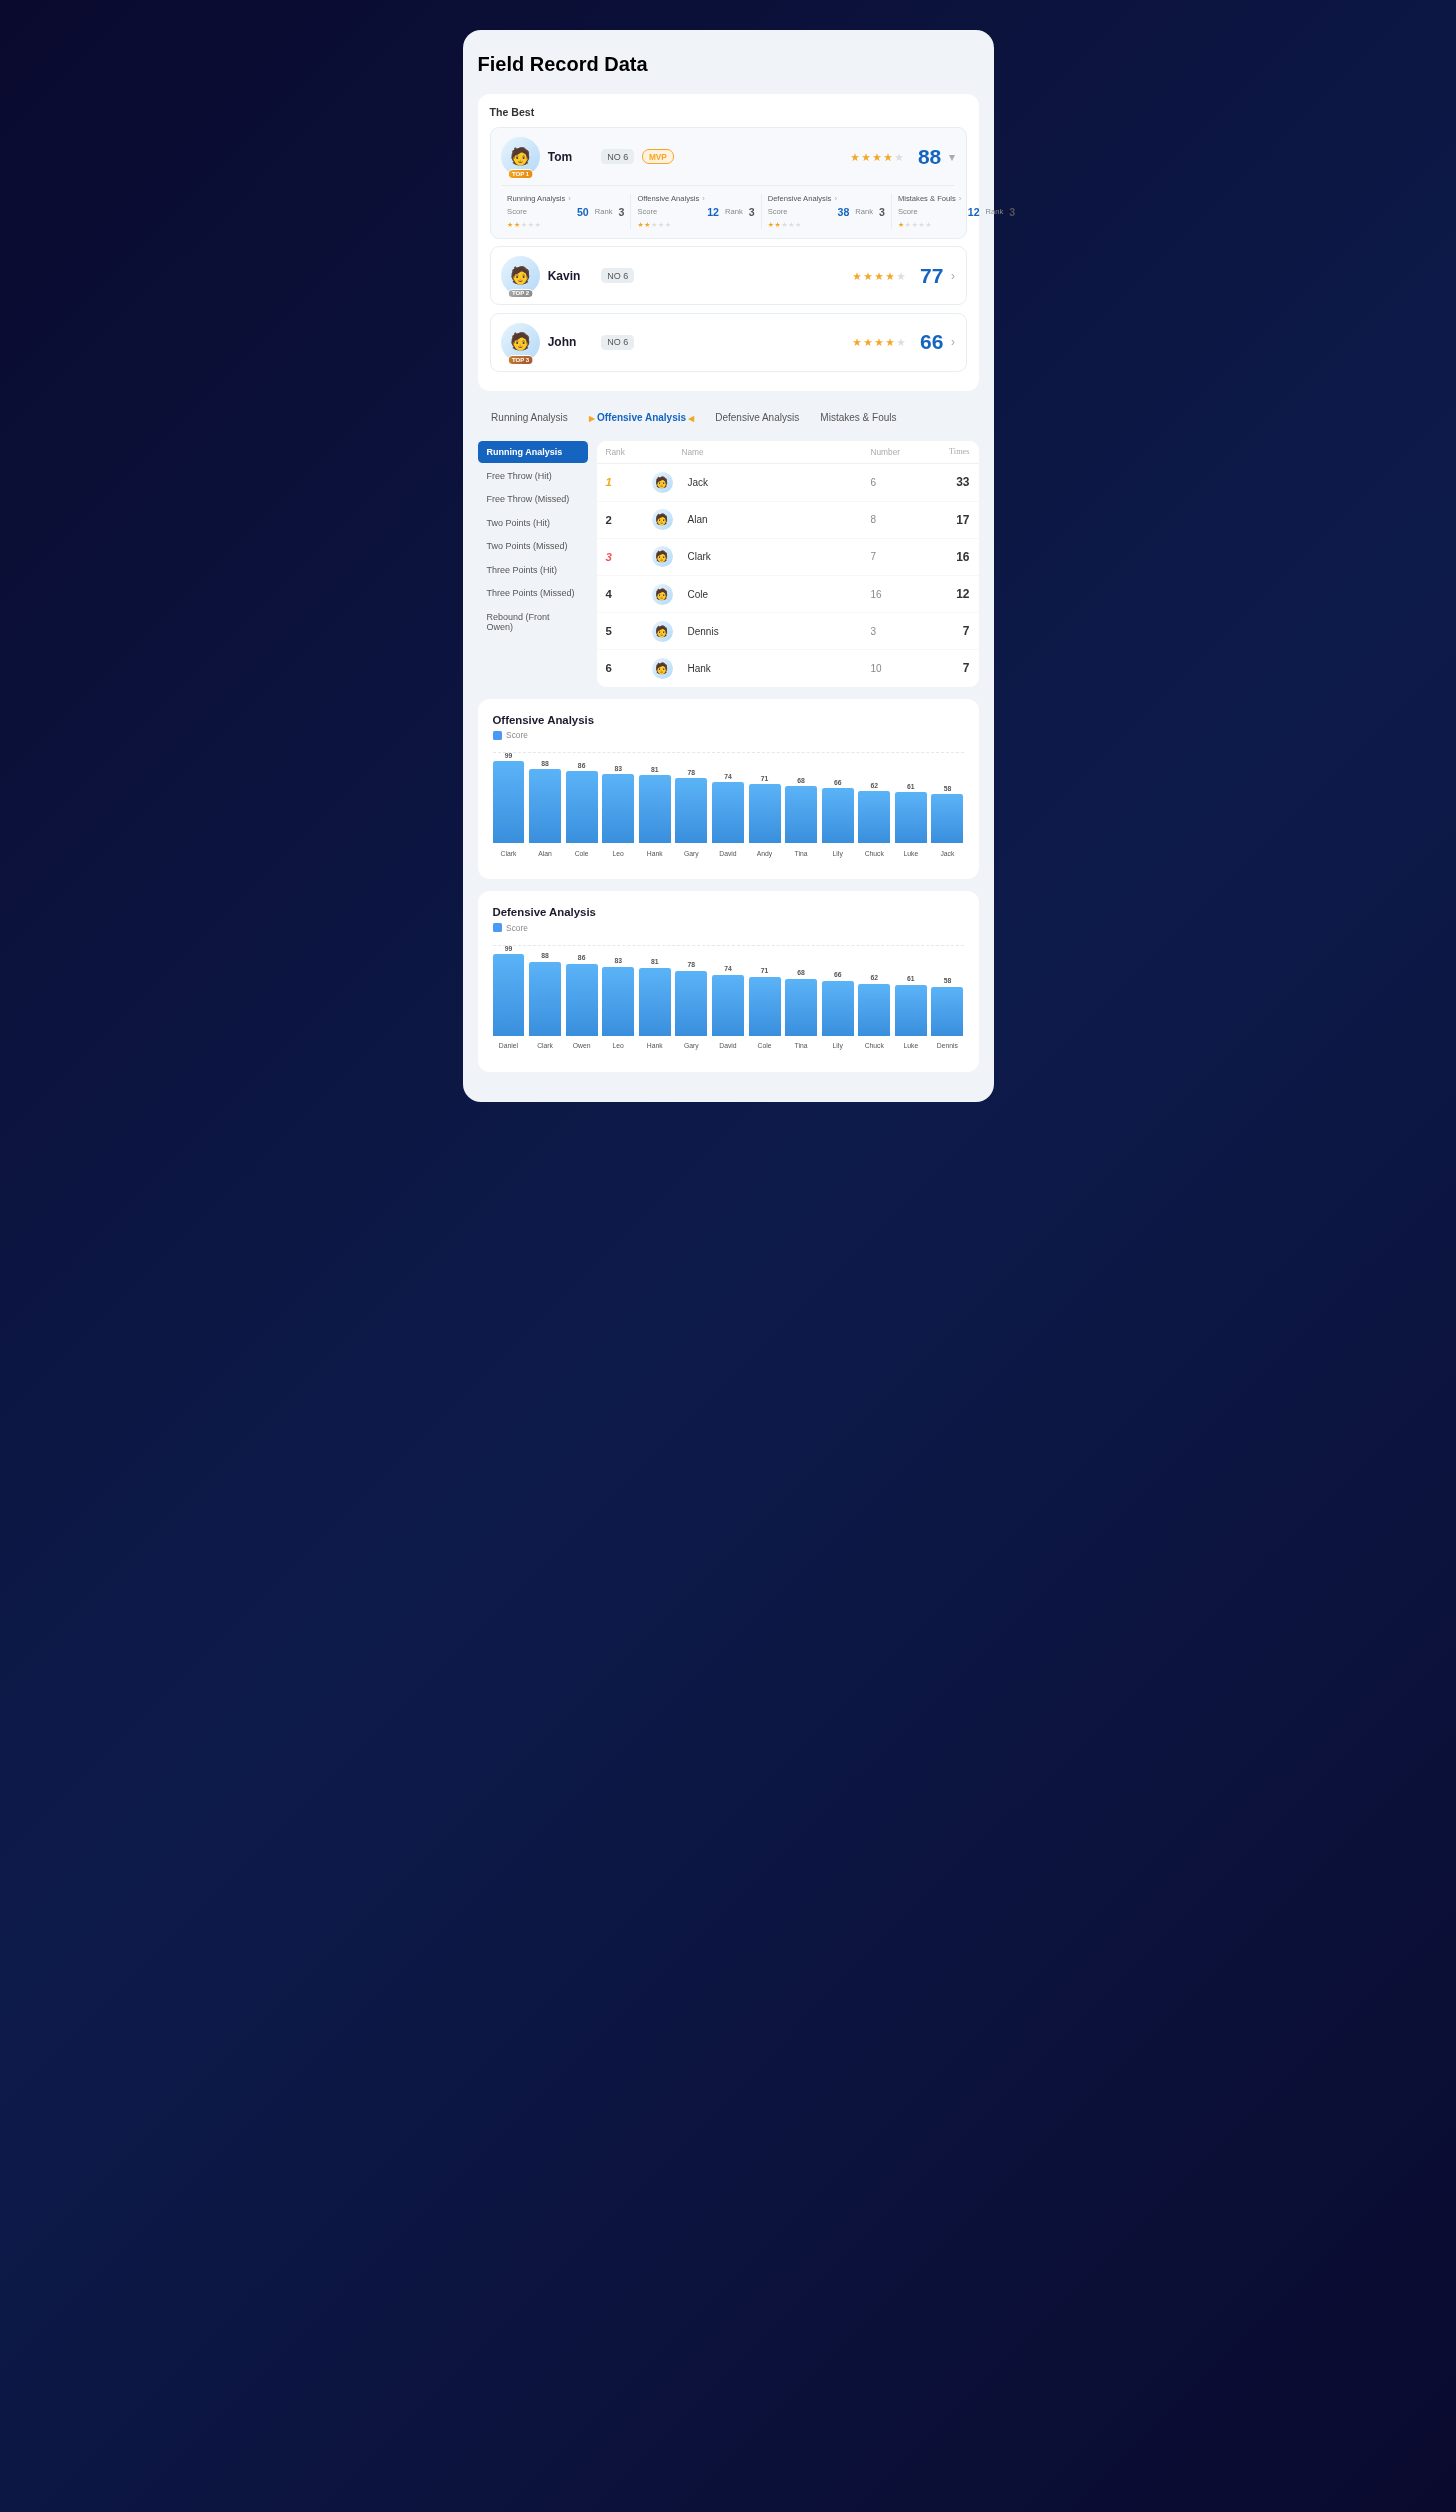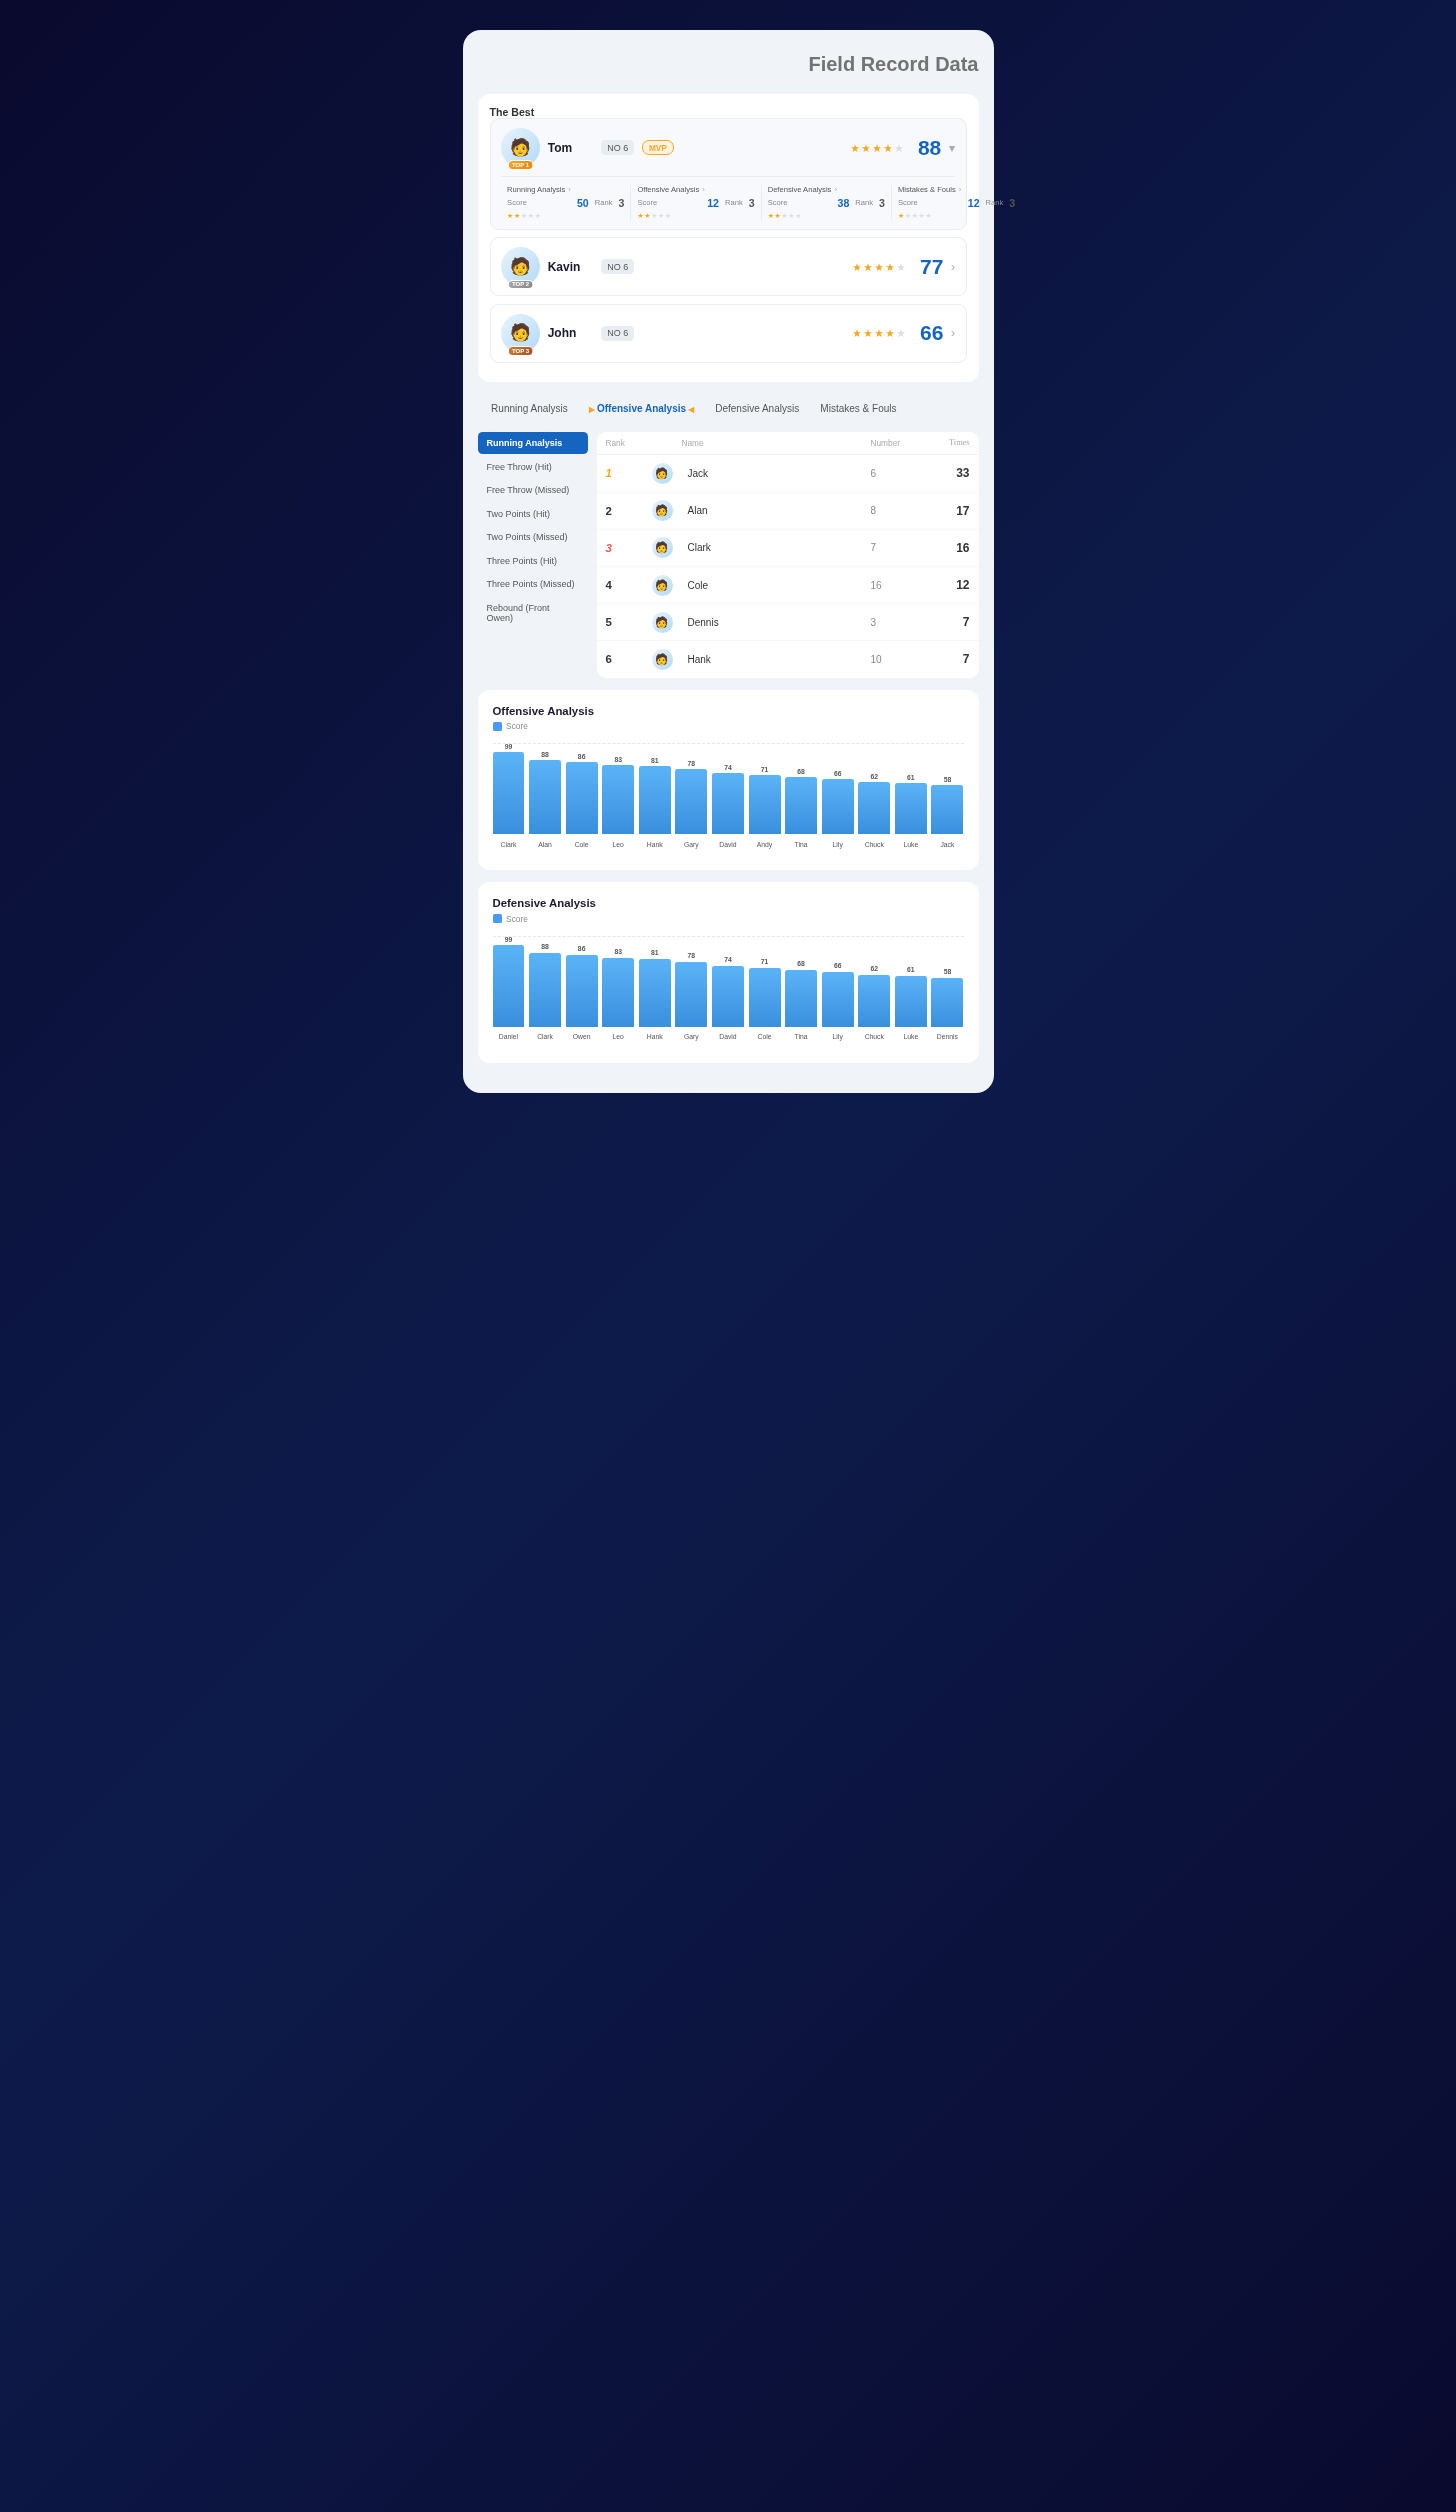"Field Record Data" .page-title { color: #737373 -> #000000; text-align: right -> left }
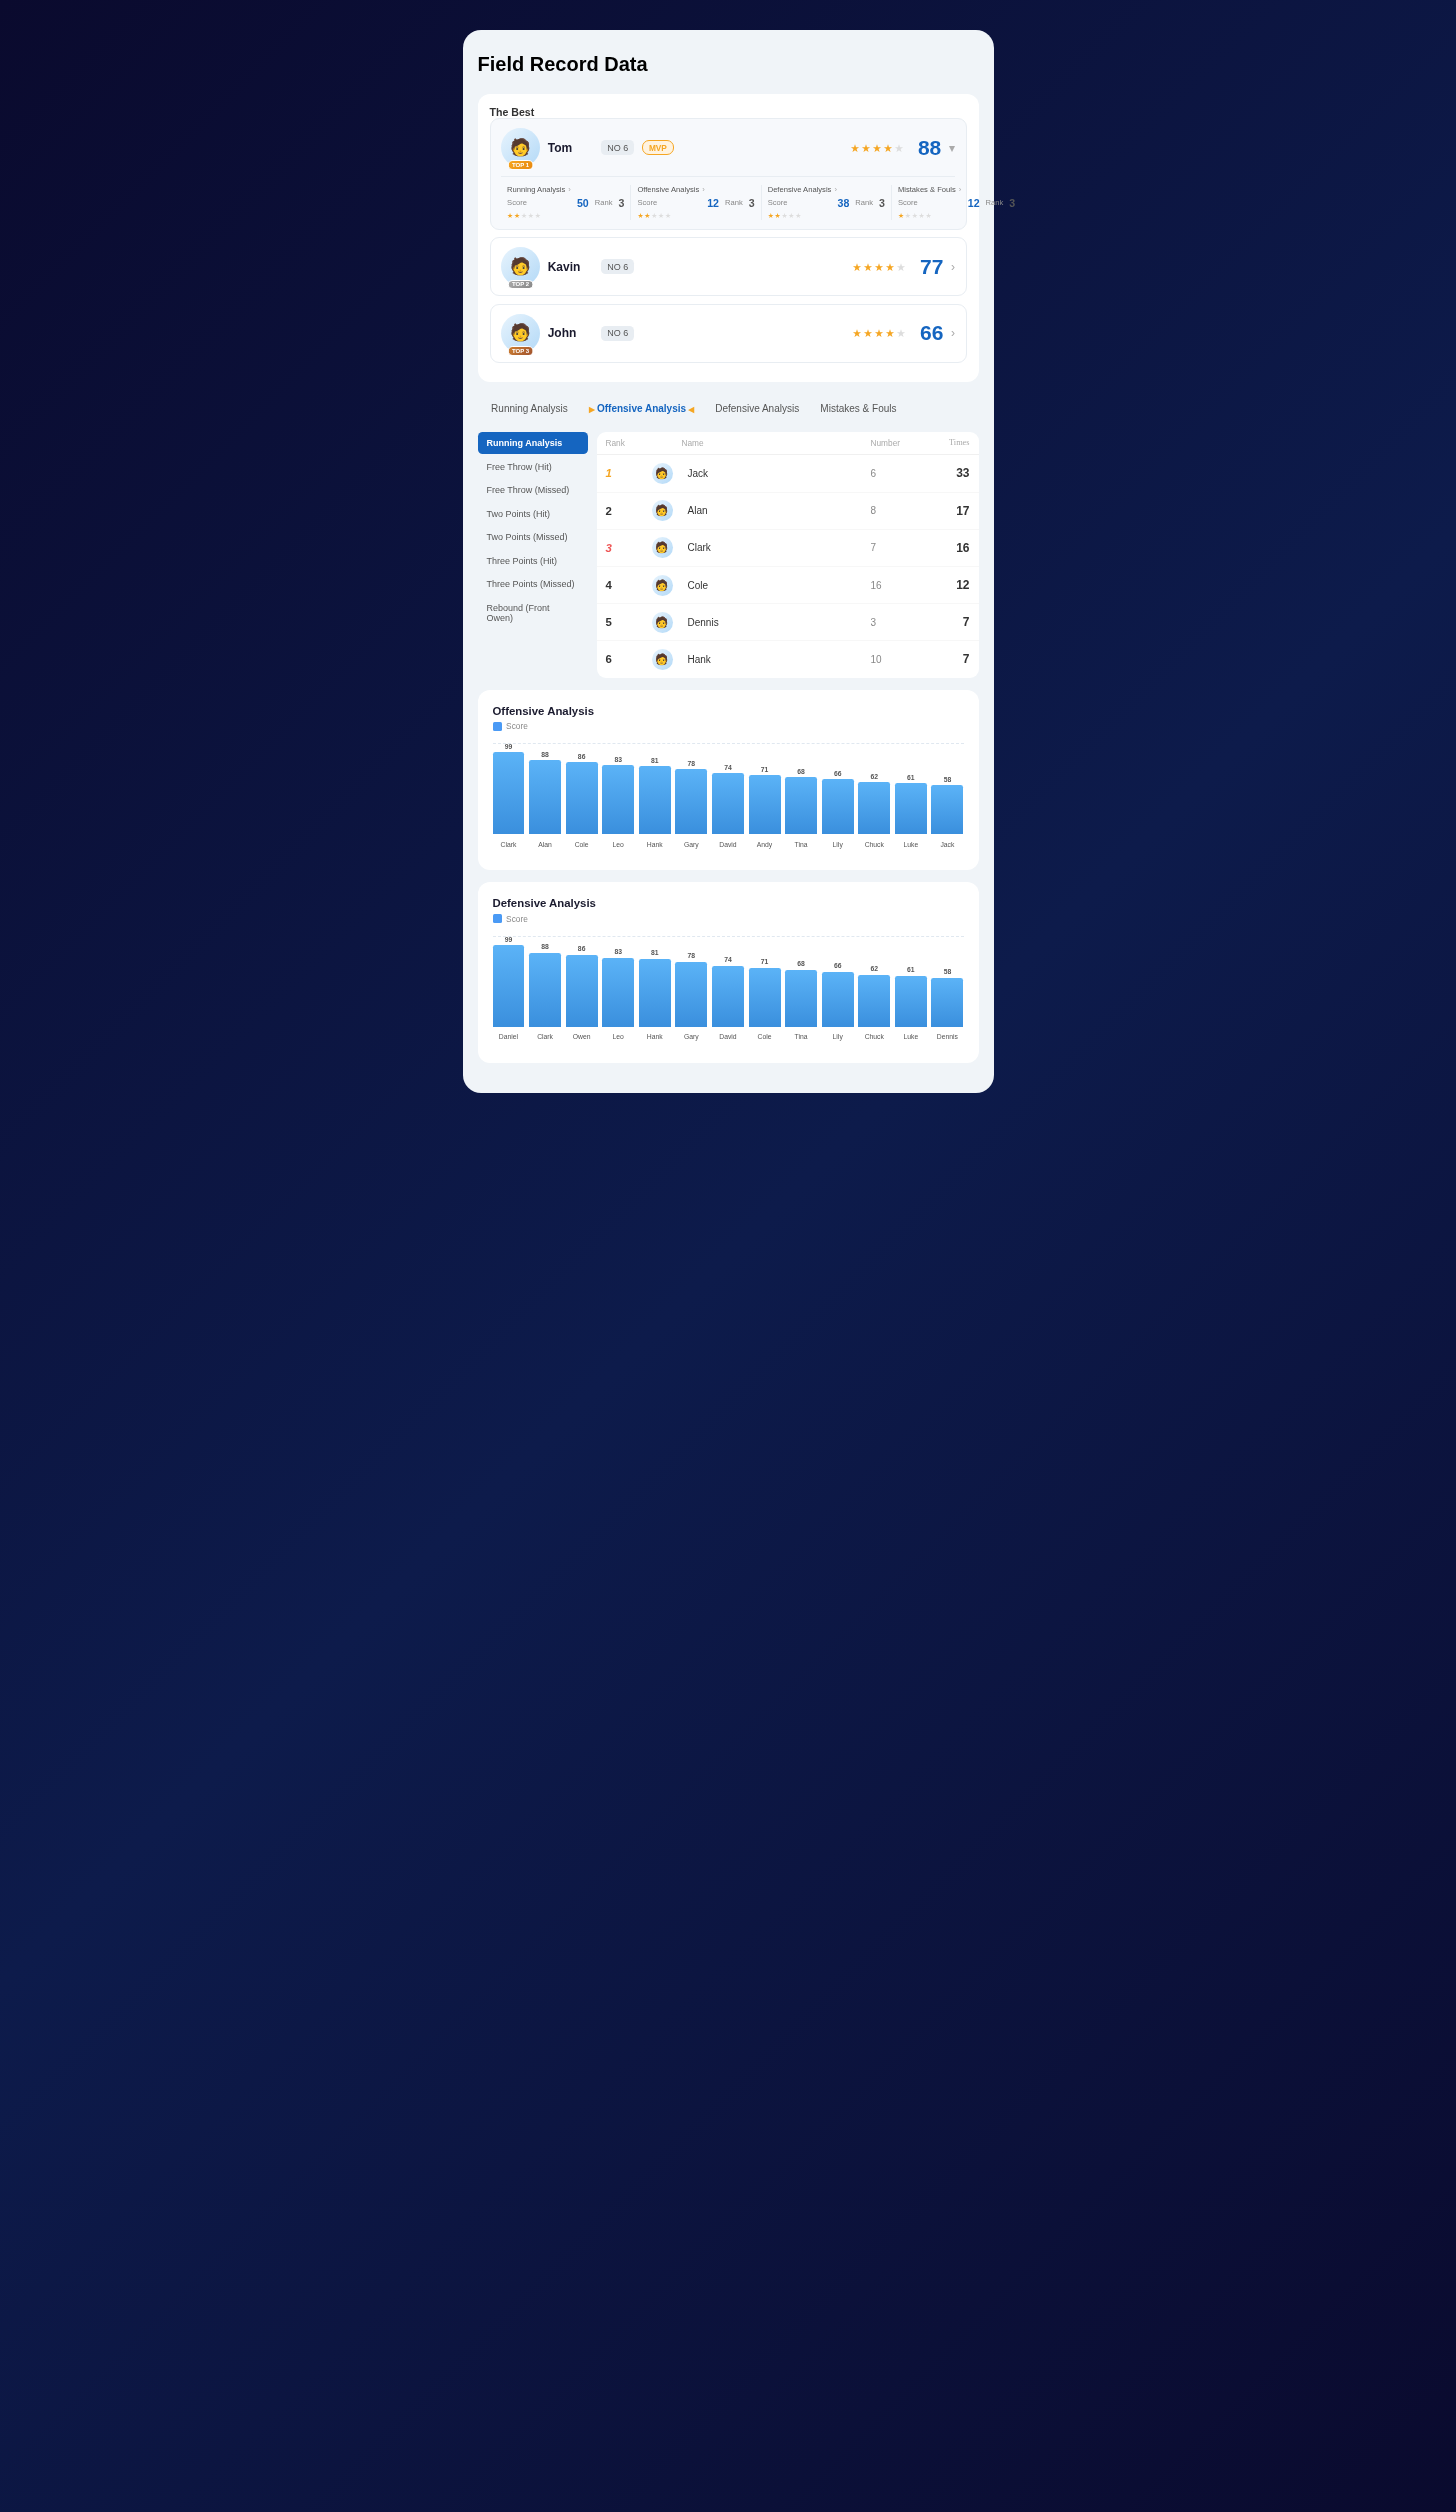"The Best" .best-label { margin-bottom: none -> 9px }
